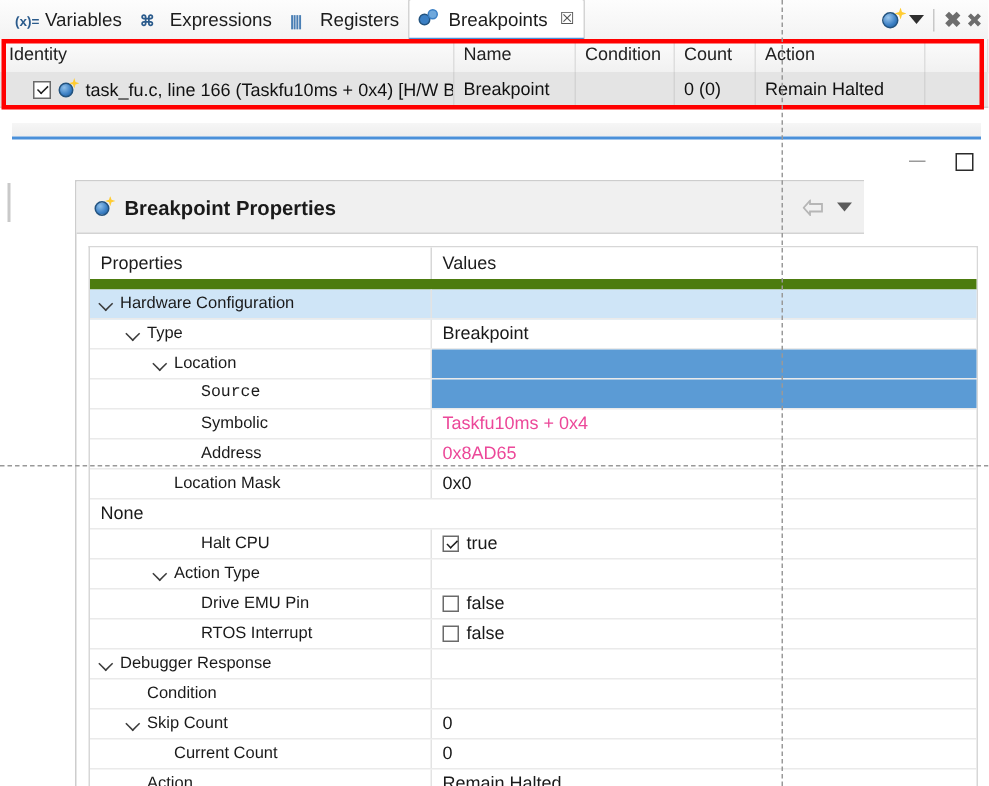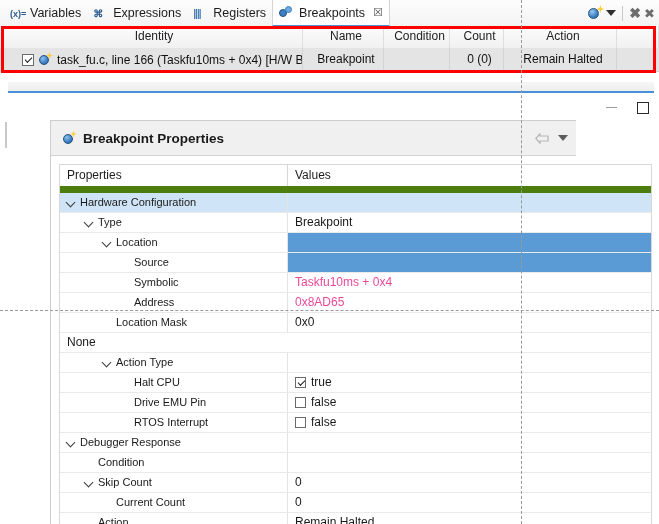"Identity" .bptable { text-align: center -> none }
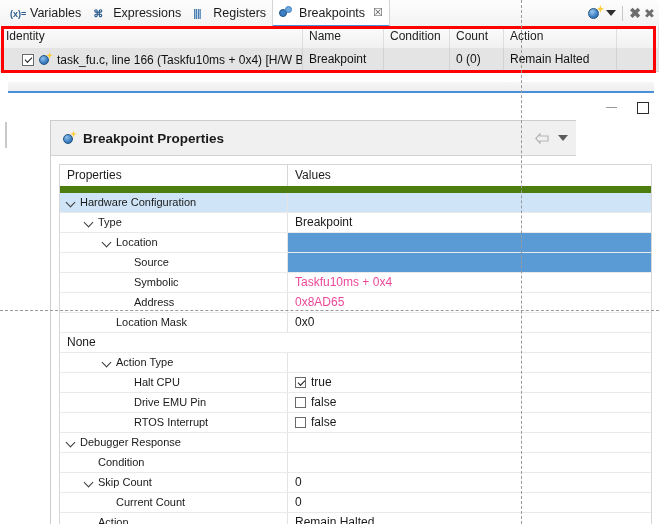"Source" div.gname { font-family: none -> Liberation Mono, monospace }
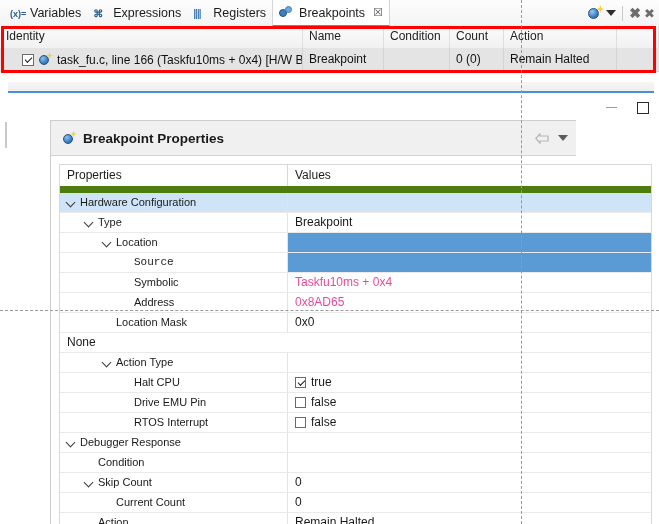"Action Type" div.grow { order: before "Halt CPU" -> after "Halt CPU" }
